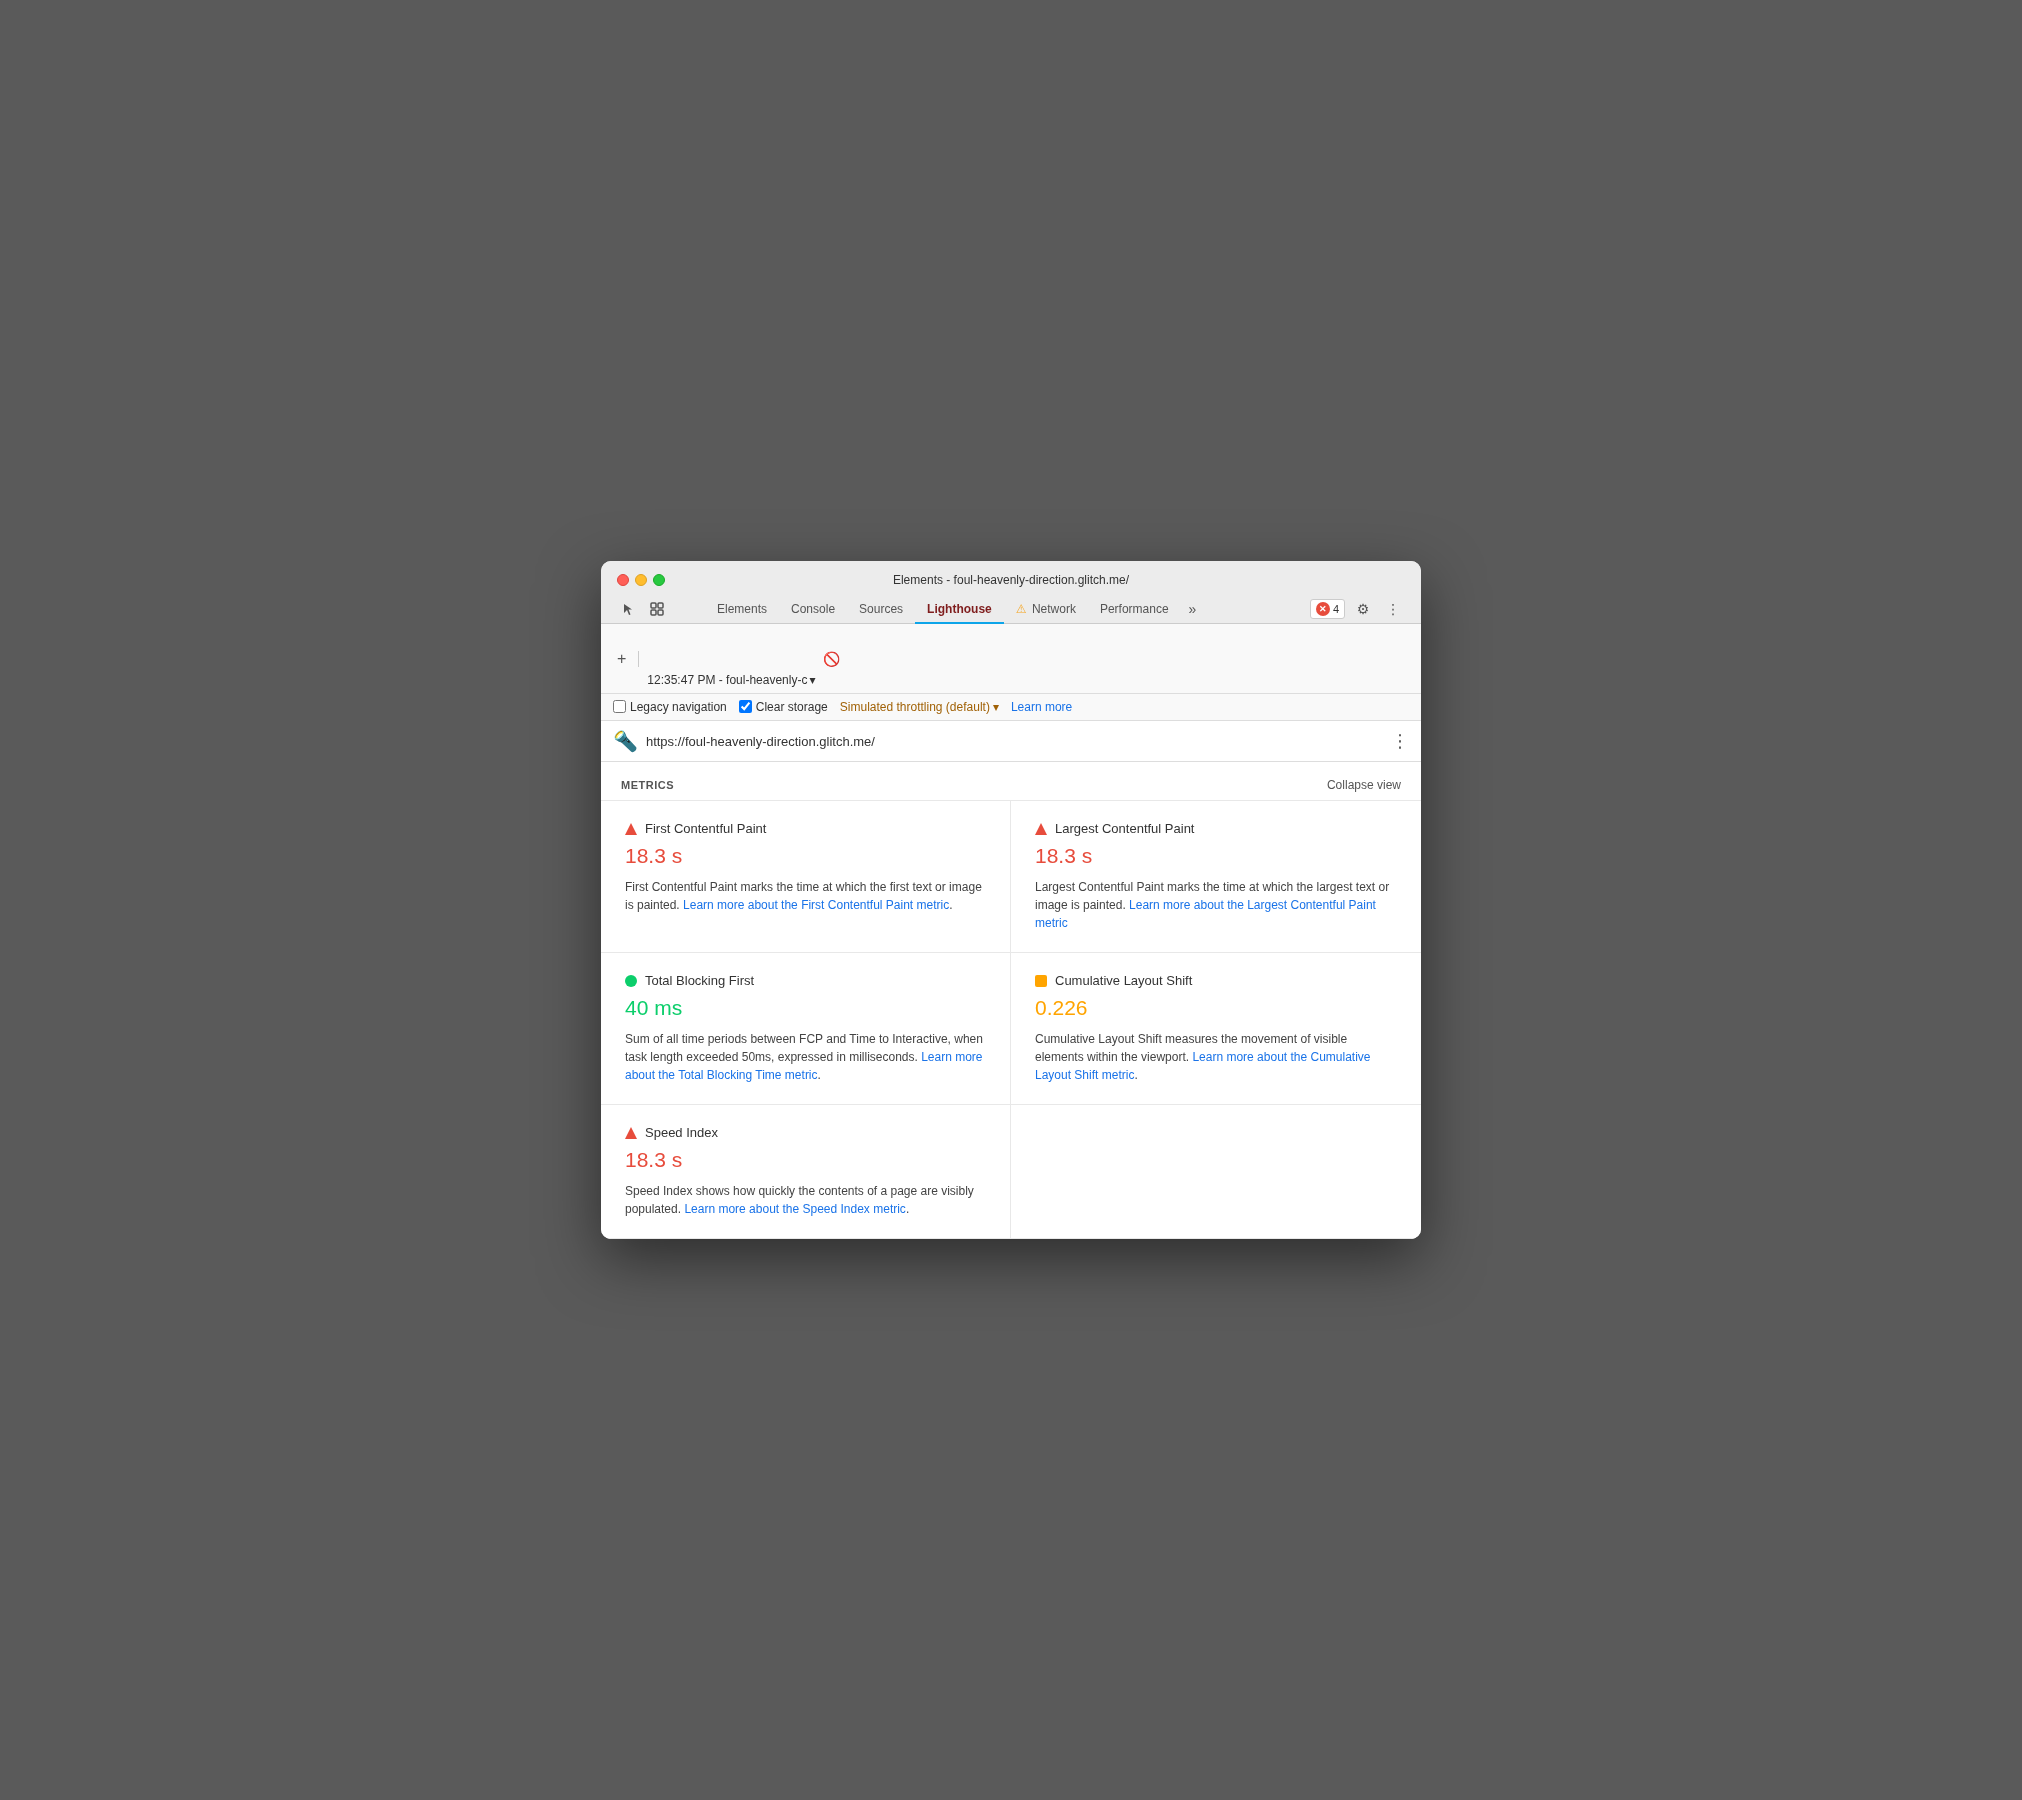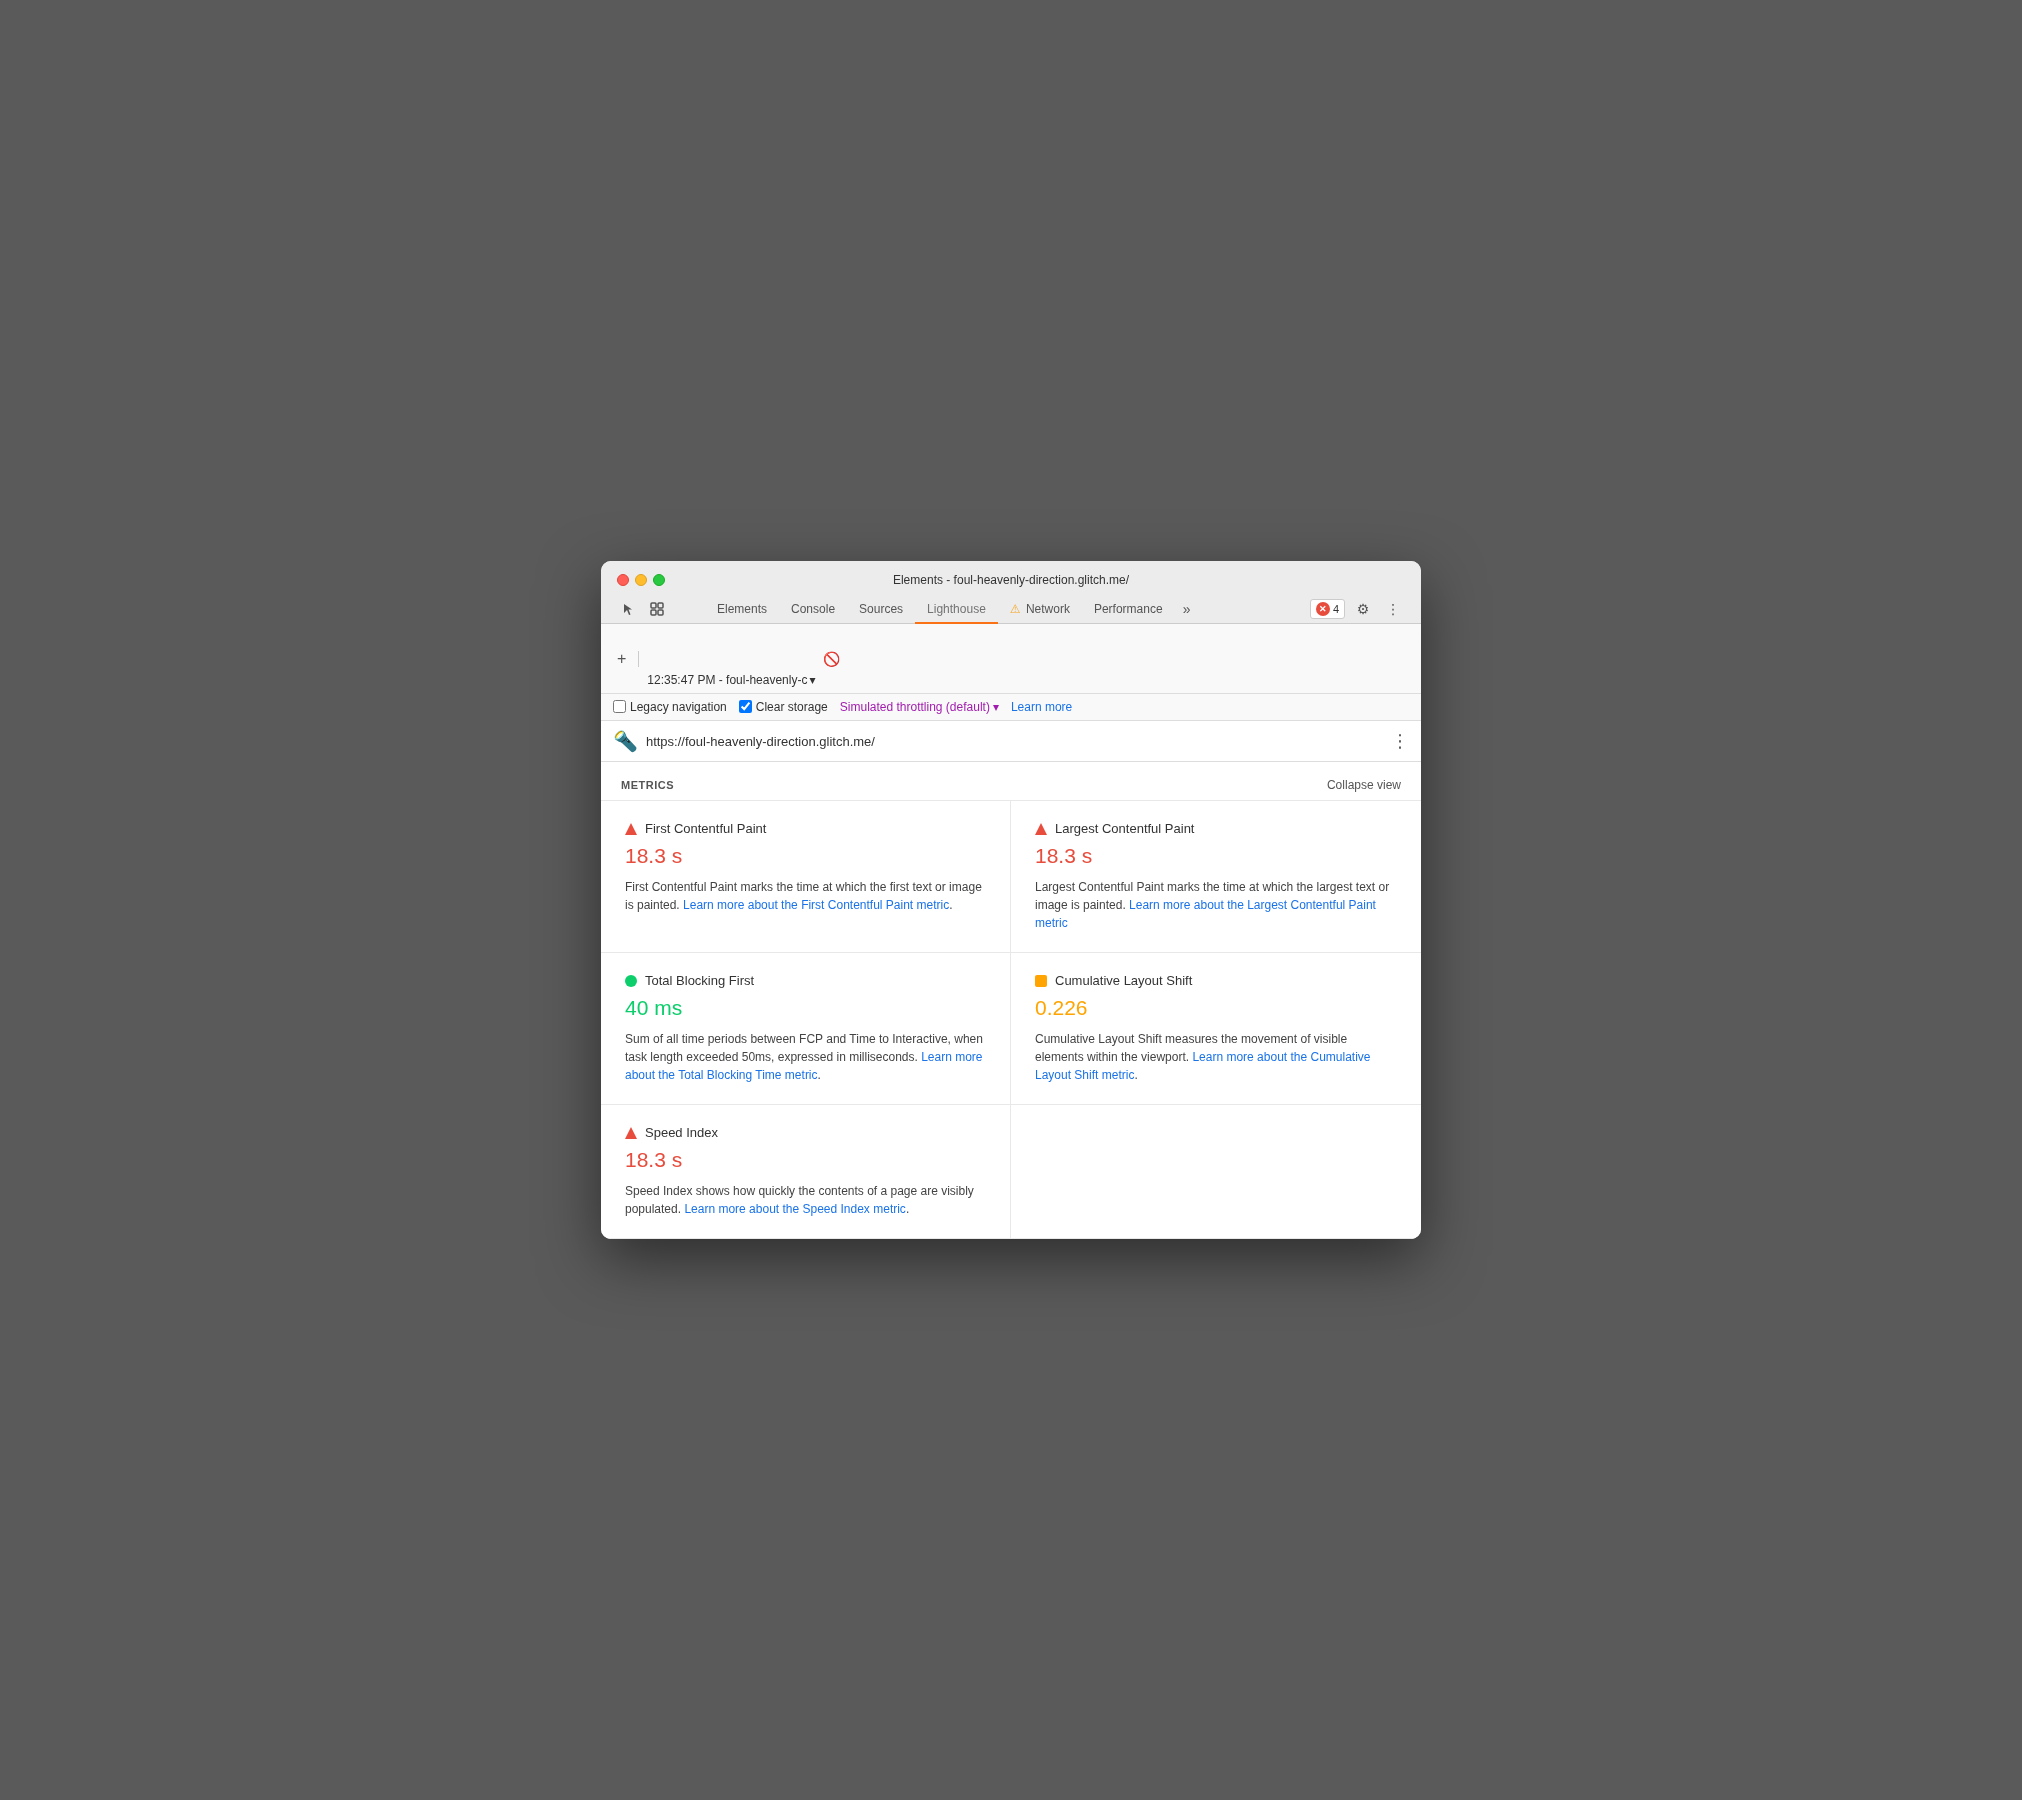"Lighthouse" .tab.active { border-bottom: 2px solid #f97316 -> 2px solid #0ea5e9; color: #737373 -> #7f1d1d; font-weight: 400 -> 700 }
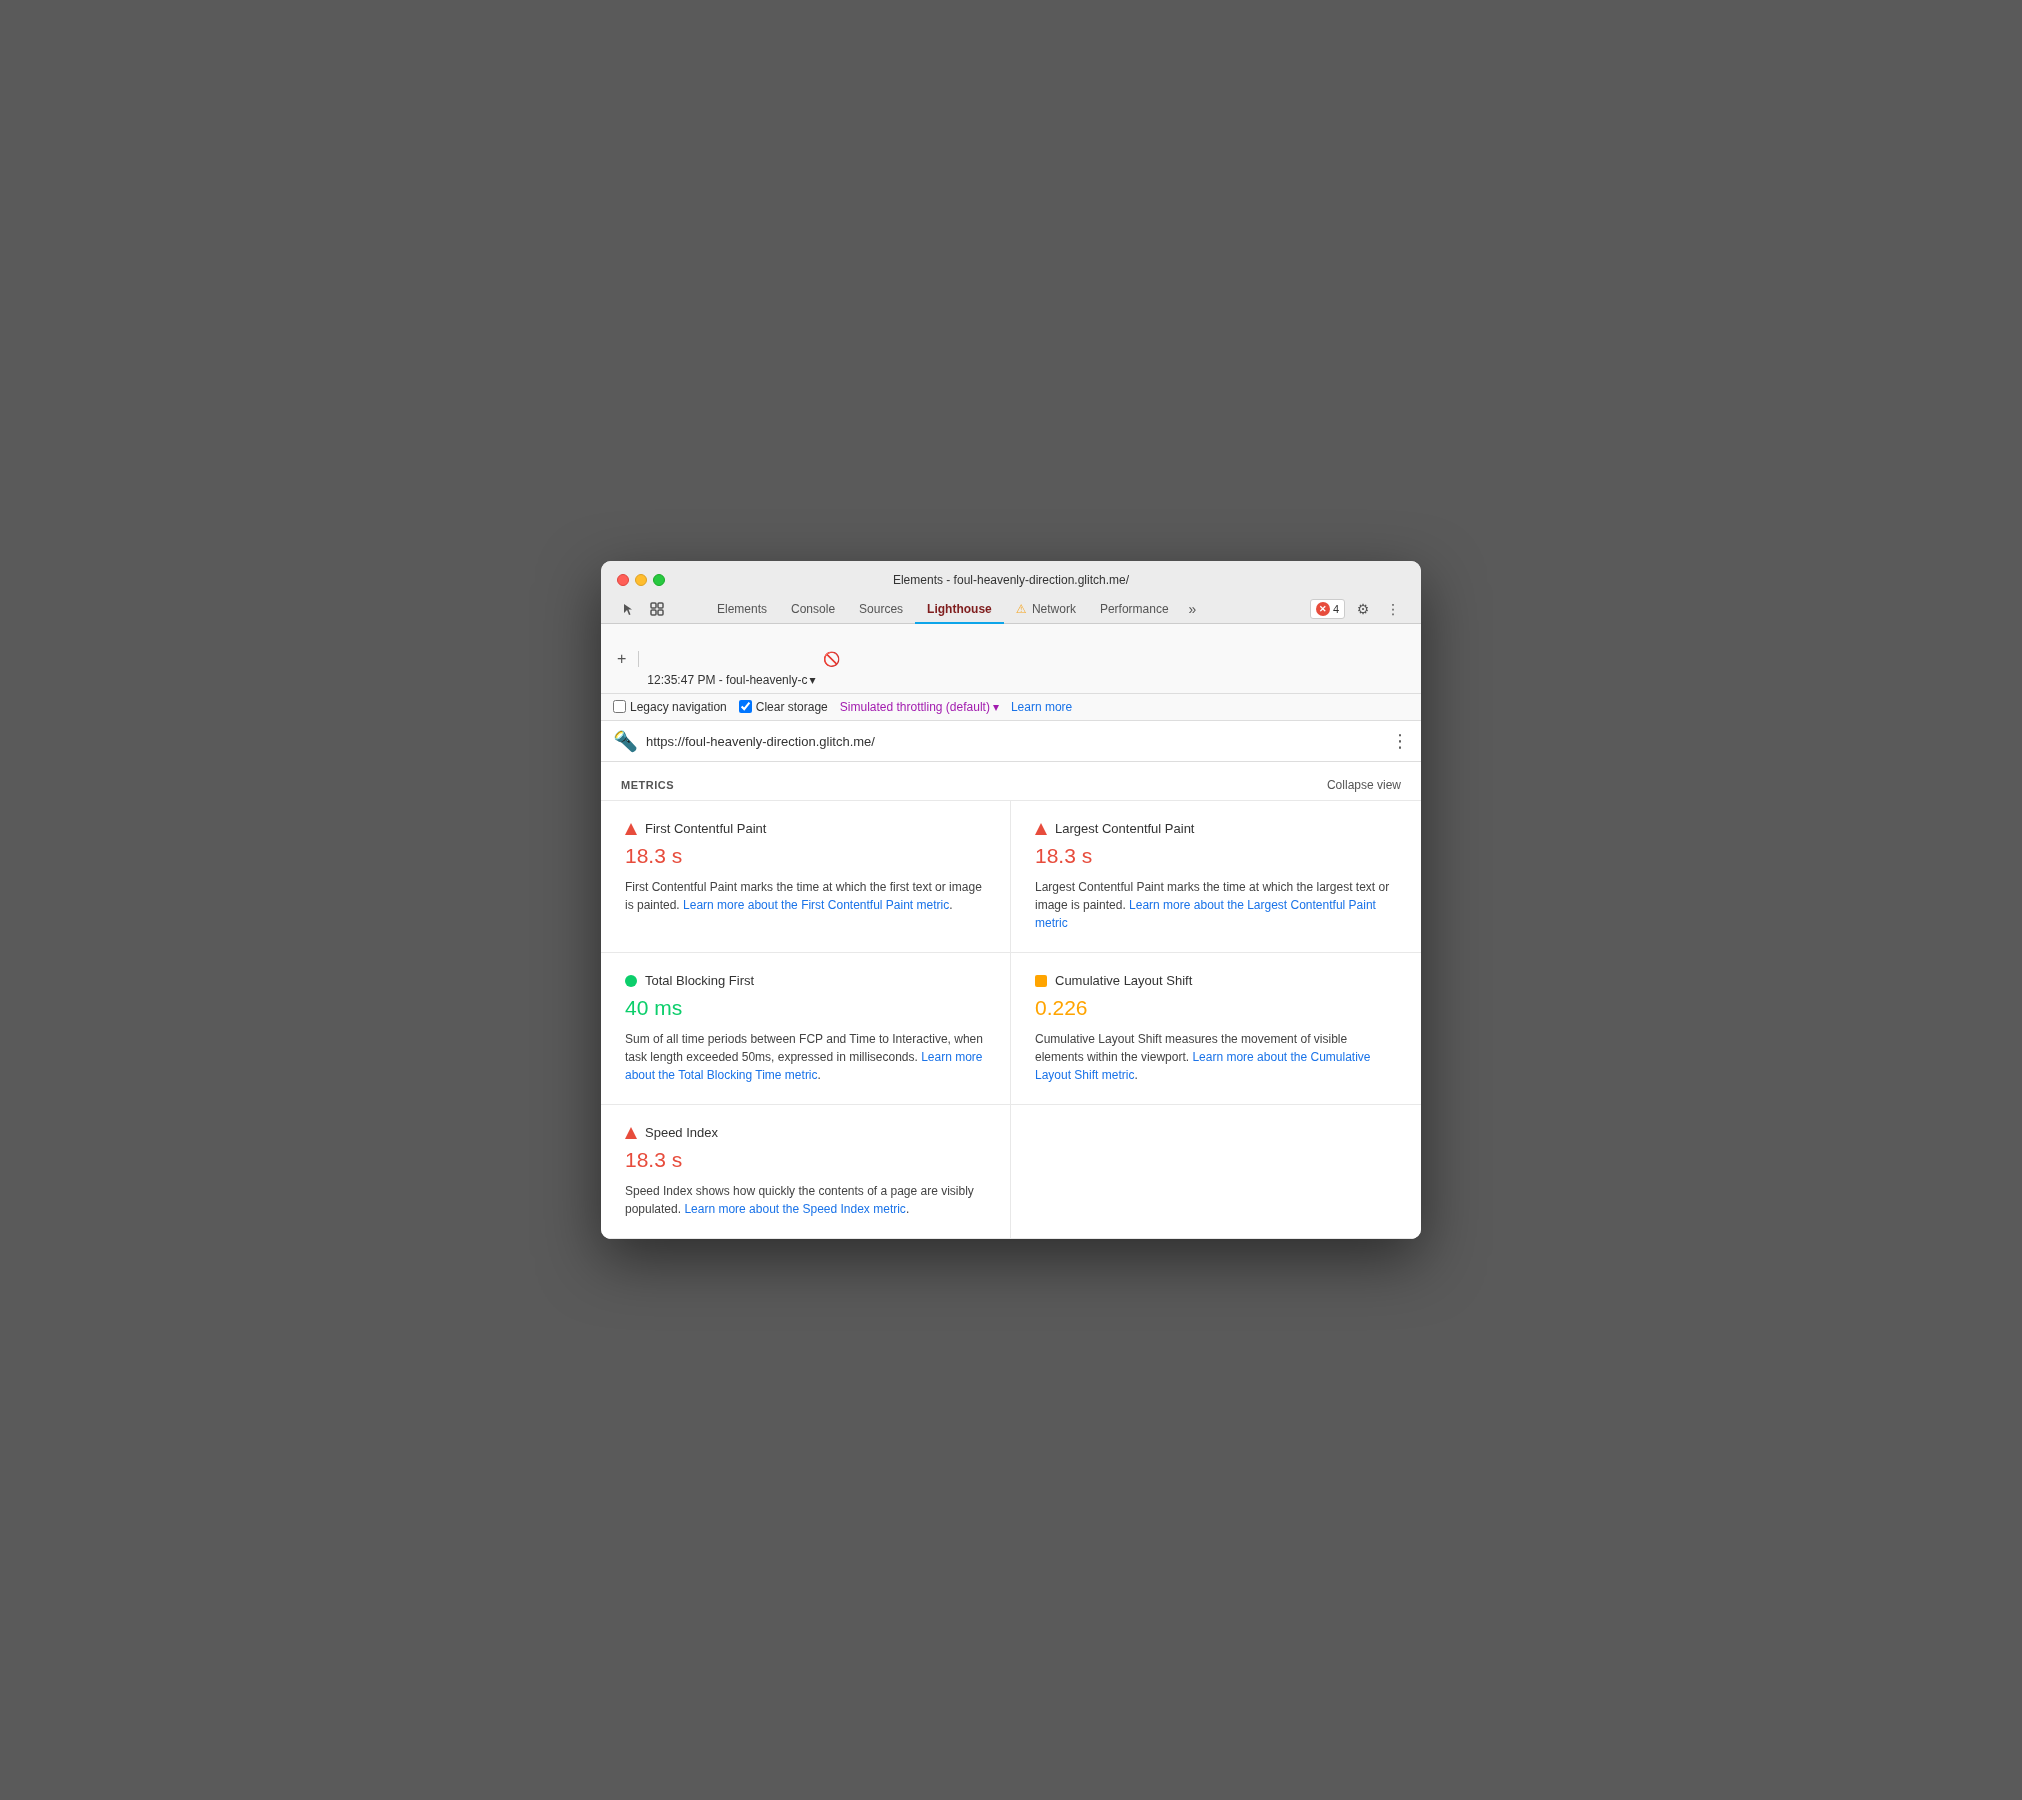"Simulated throttling (default)" .throttle-dropdown { color: #a21caf -> #a16207 }
